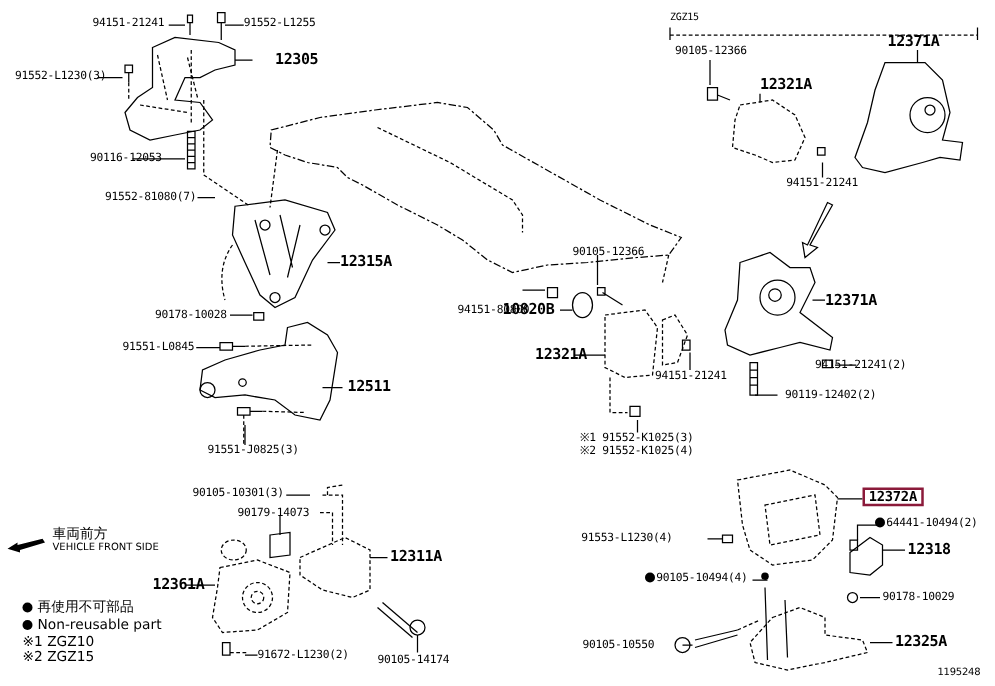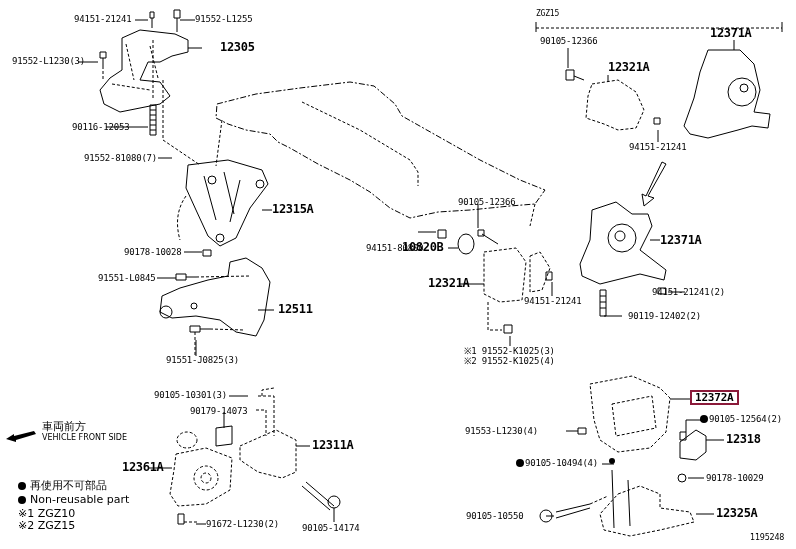"90105-12564(2)" span { text: 90105-12564 -> 64441-10494 }
